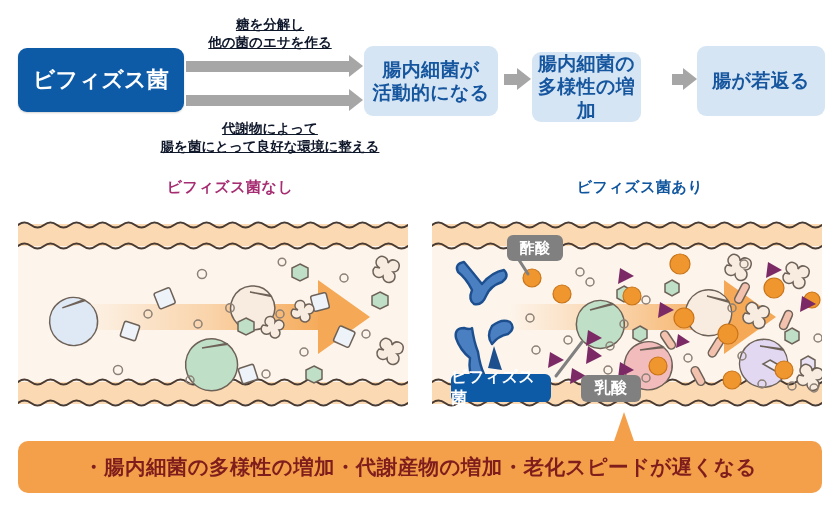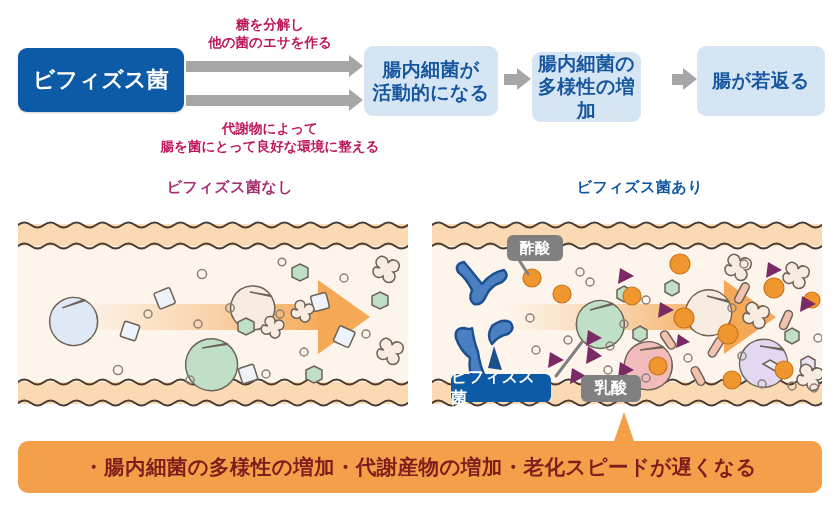"糖を分解し" .arrow-label { color: #be185d -> #0f172a; text-decoration: none -> underline }
